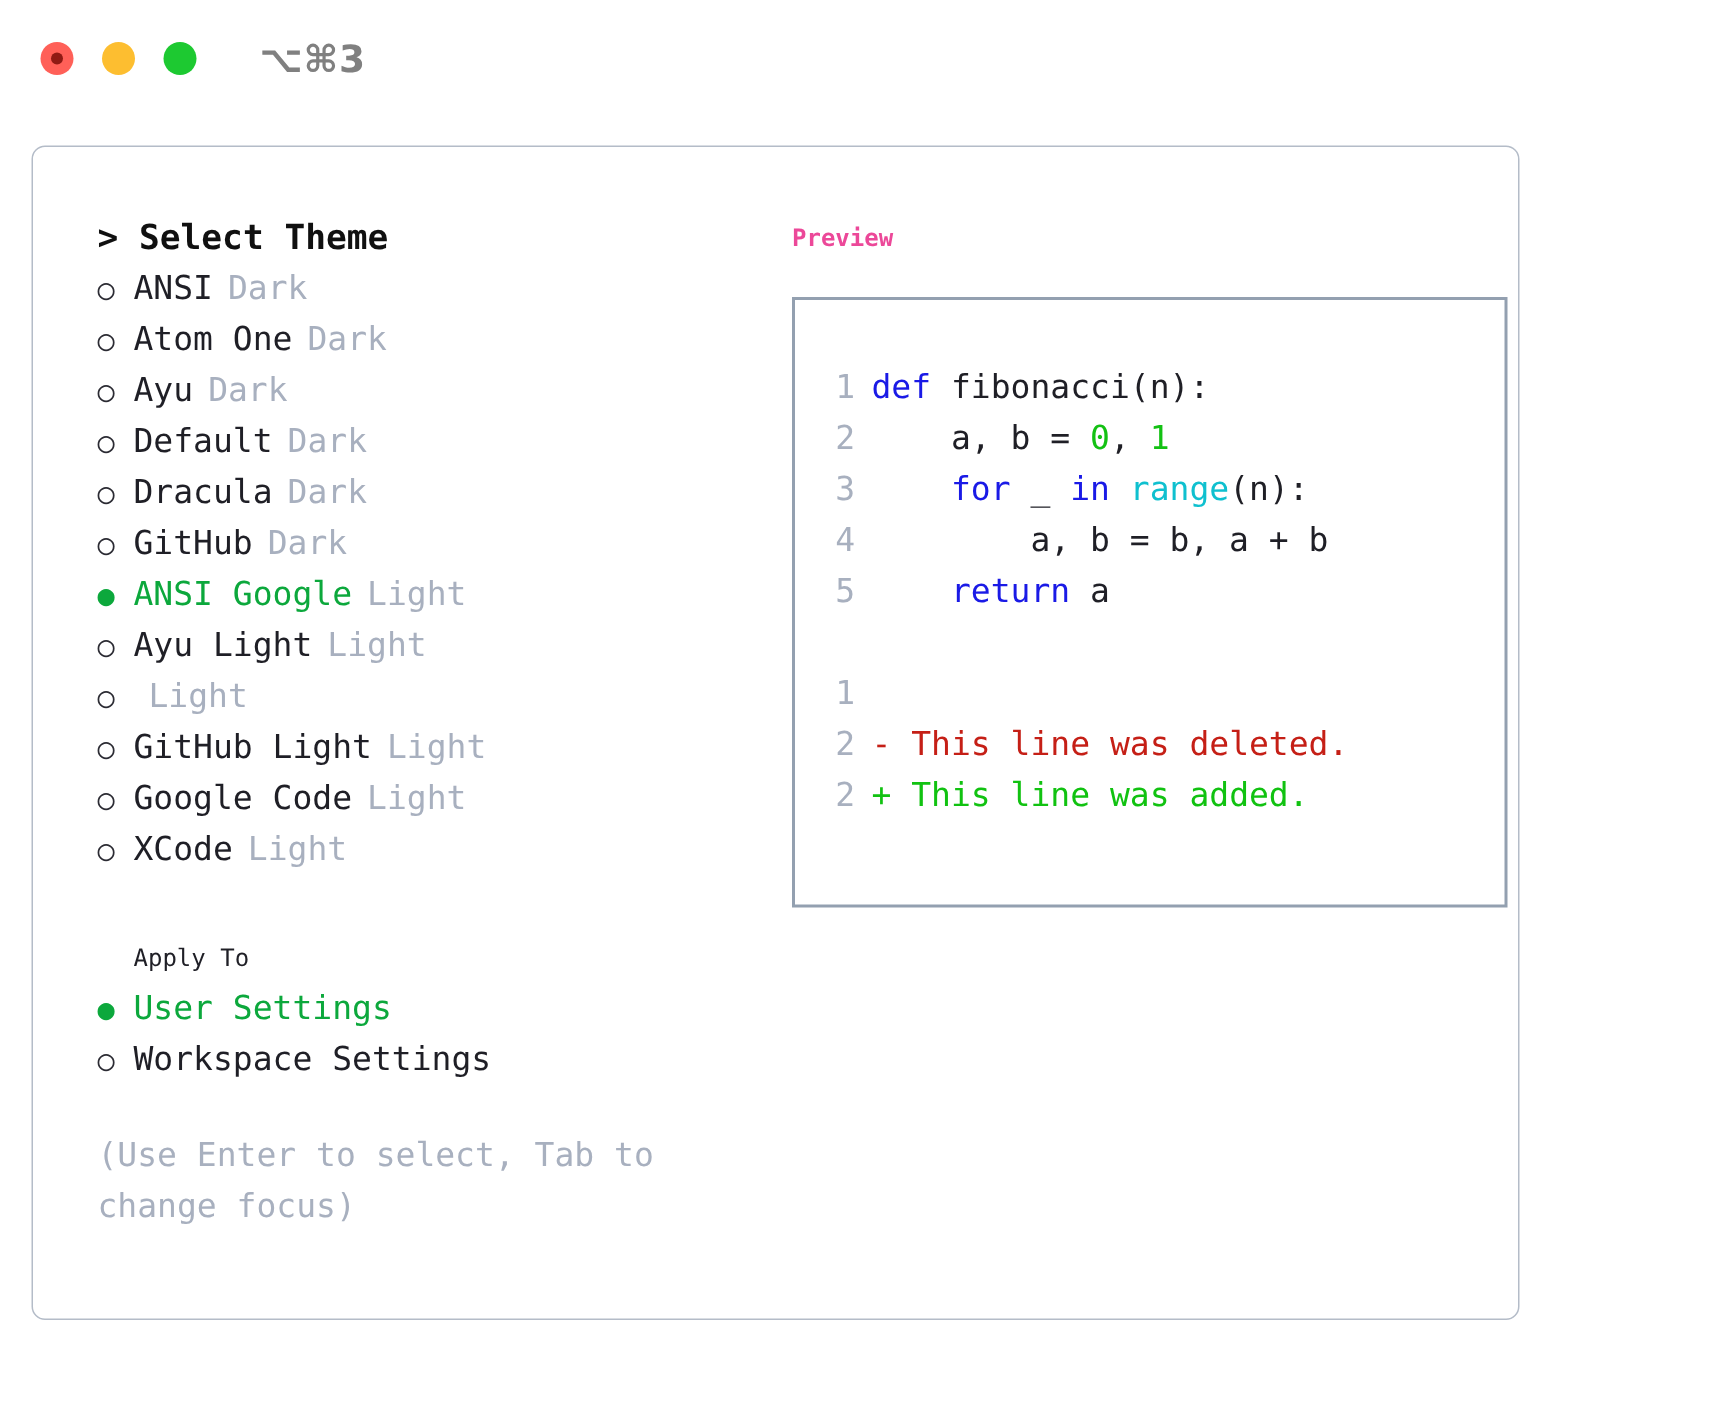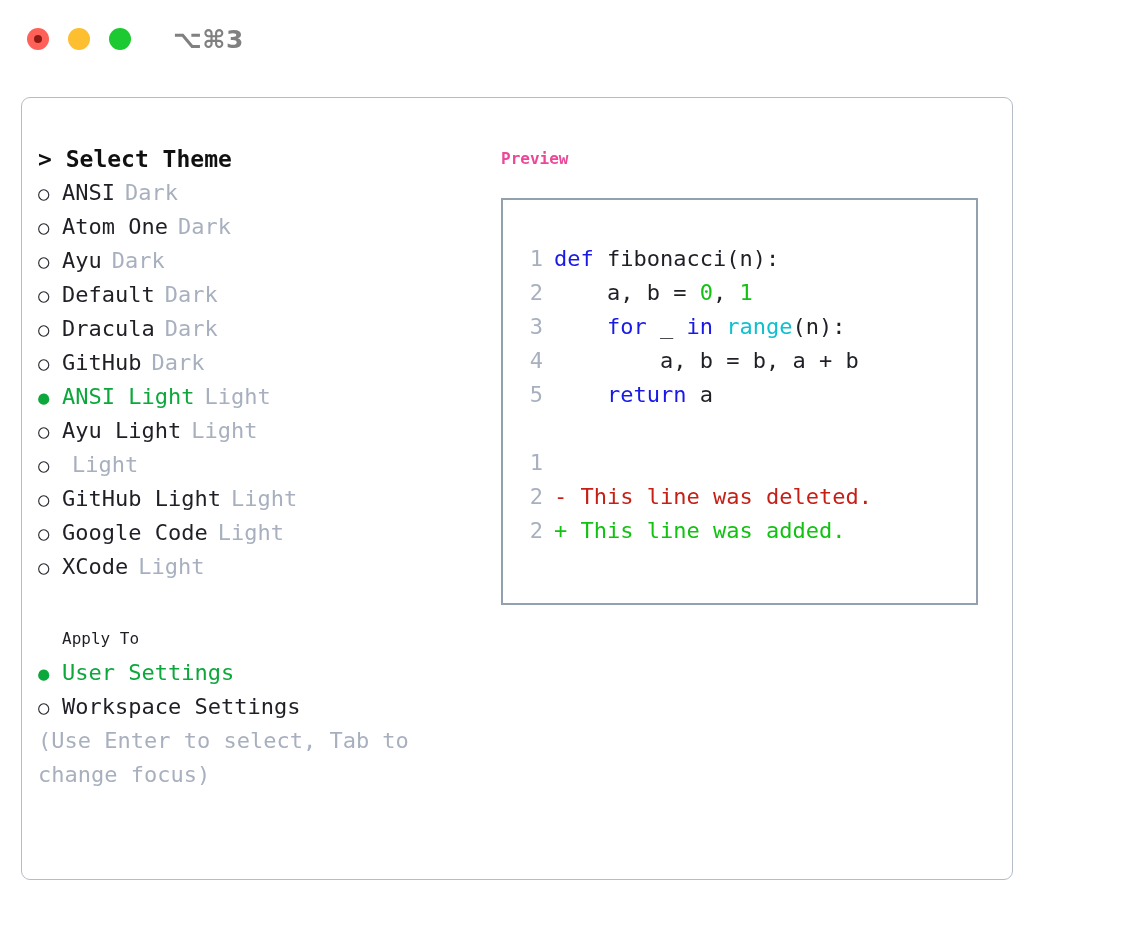"> Select Theme" #card { padding-left: none -> 27px }
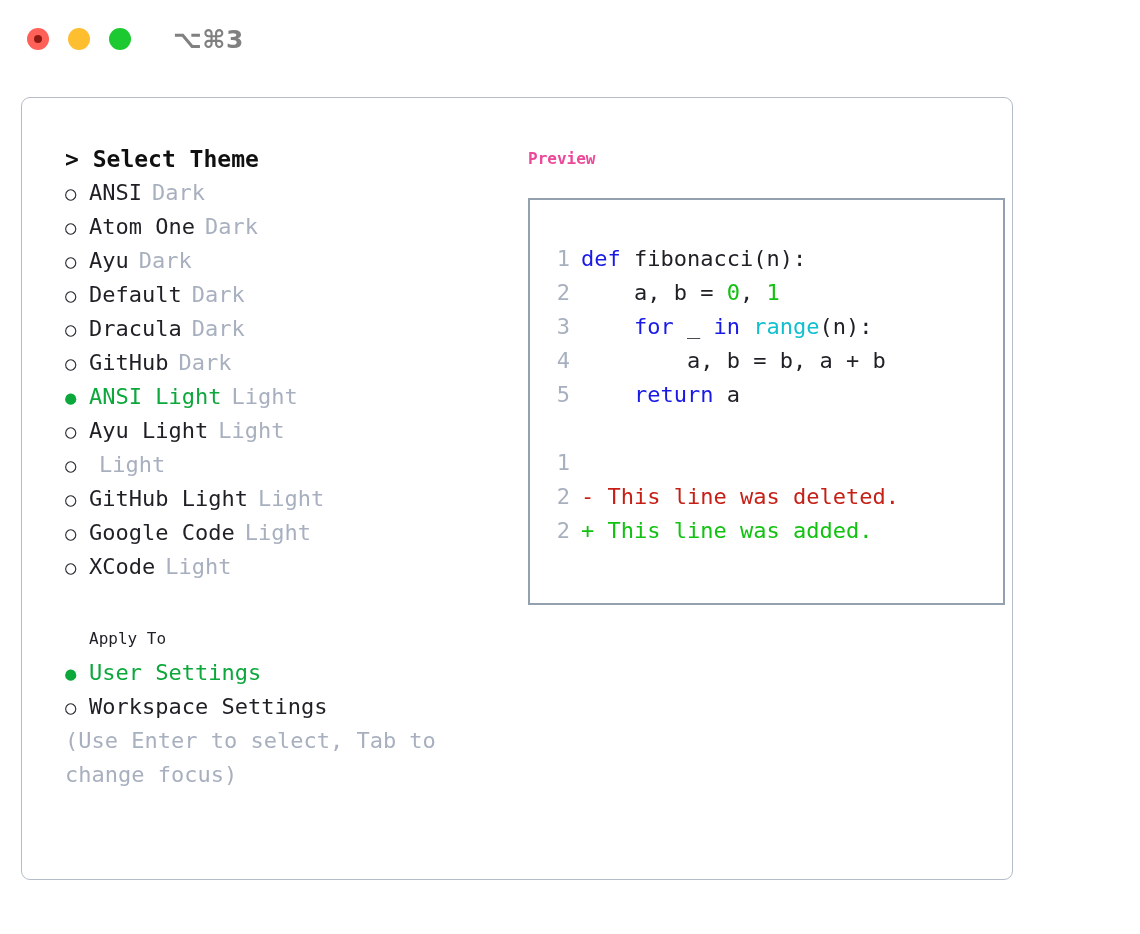"ANSI Light" span.opt-label { text: Light -> Google }
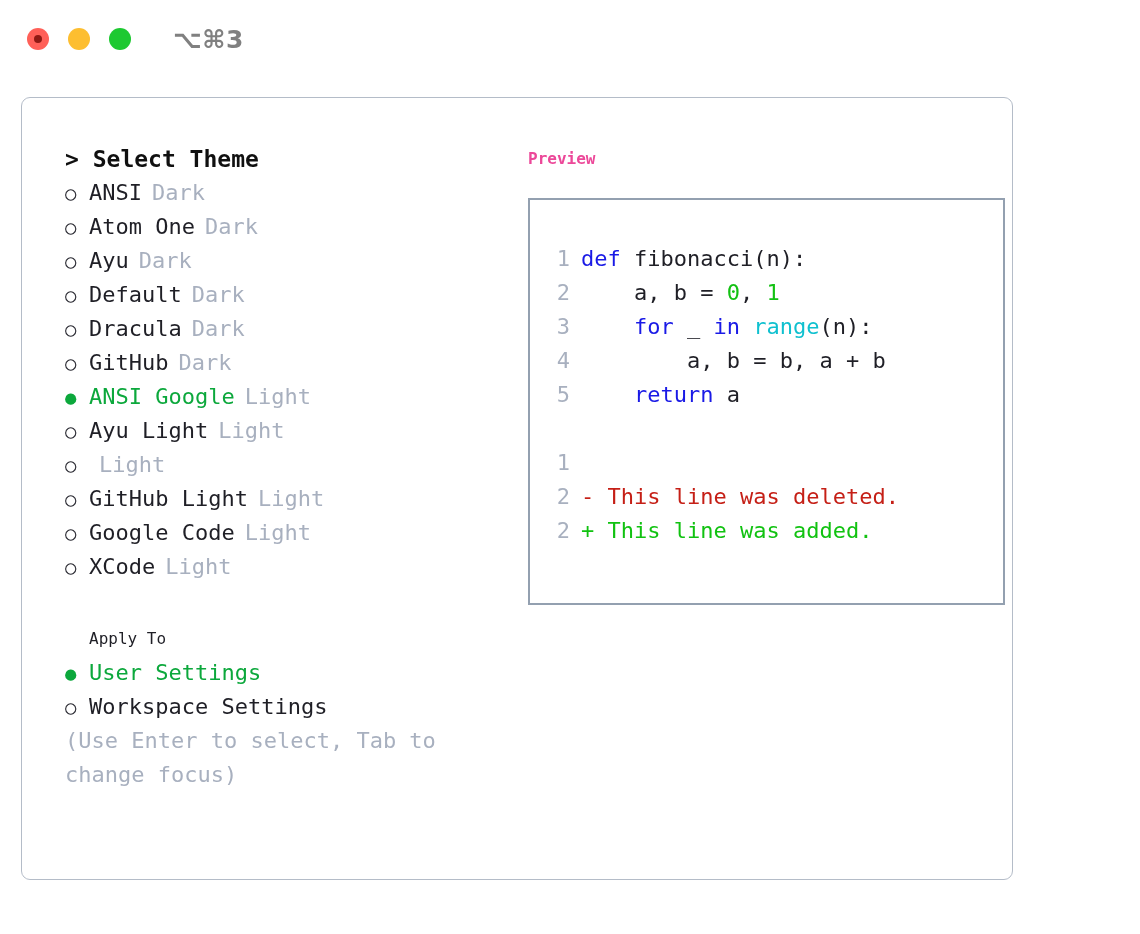"(Use Enter to select, Tab" #hint { margin-top: none -> 30px }
